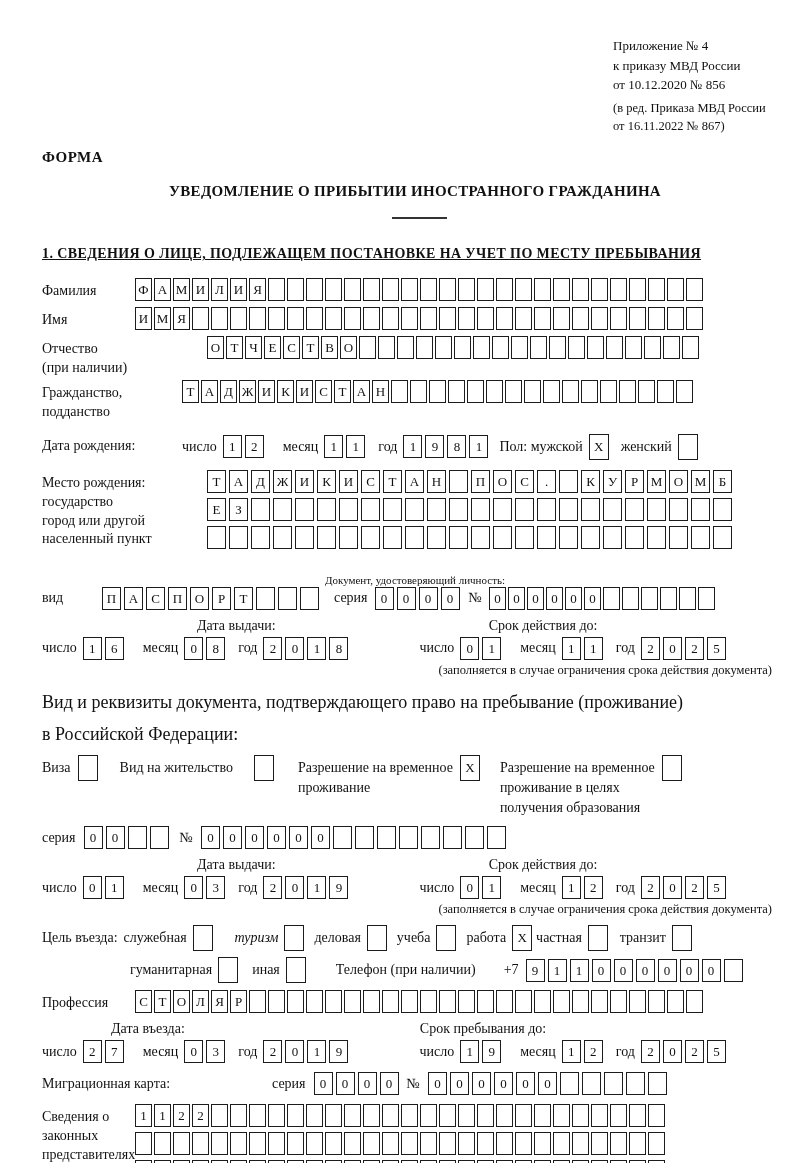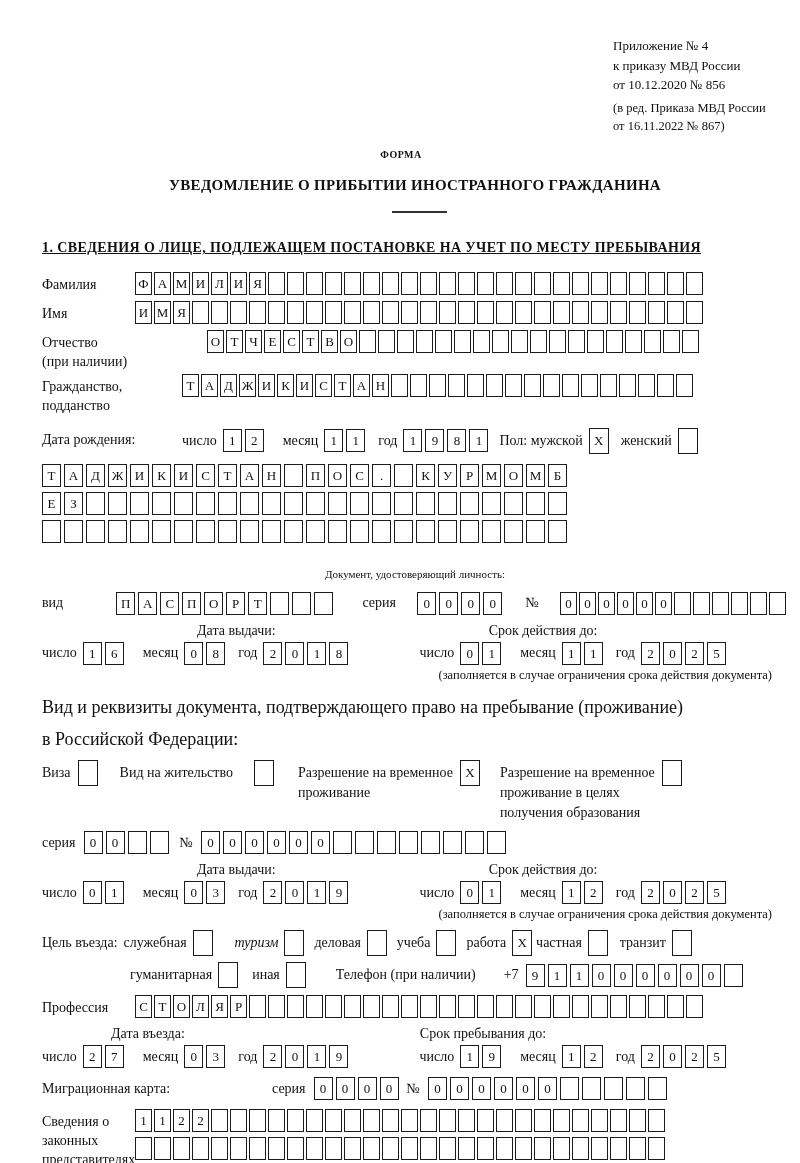"ФОРМА" .forma { font-size: 10px -> 15px; text-align: center -> left }
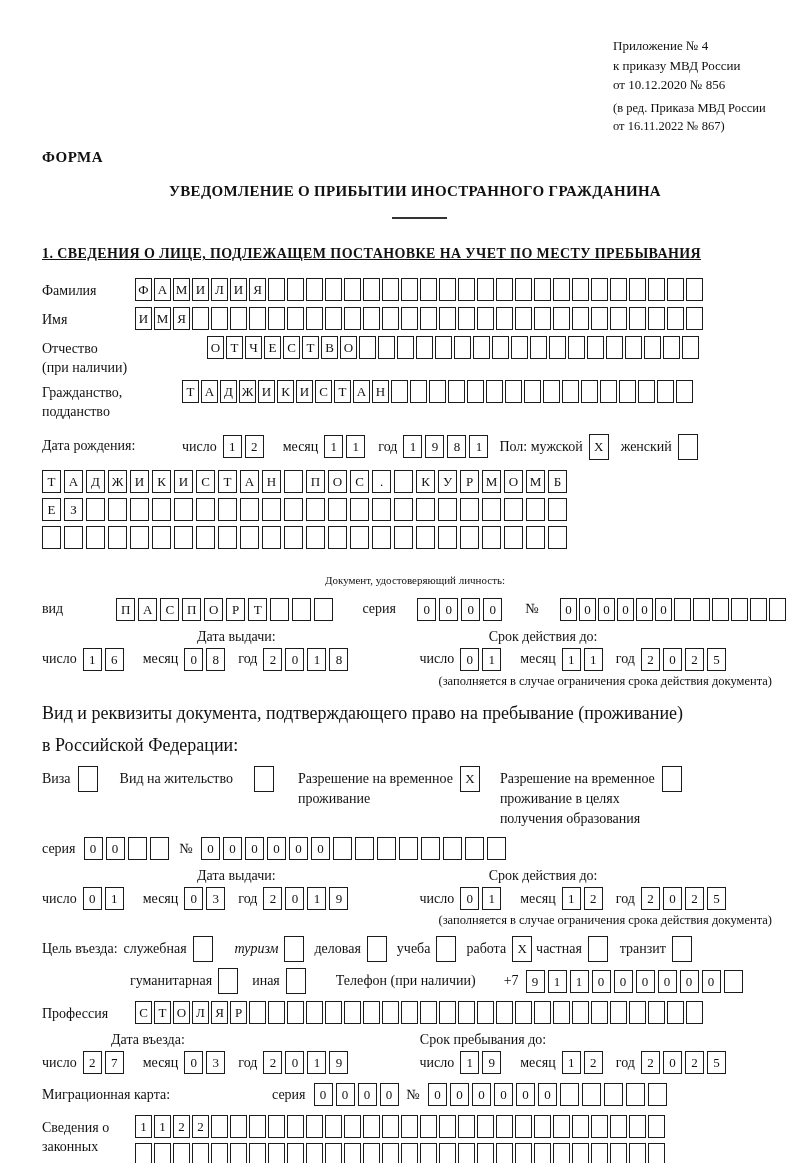"Место рождения:" span.lbl { html: none -> <span>Место рождения: государство город или другой населенный пункт</span> }
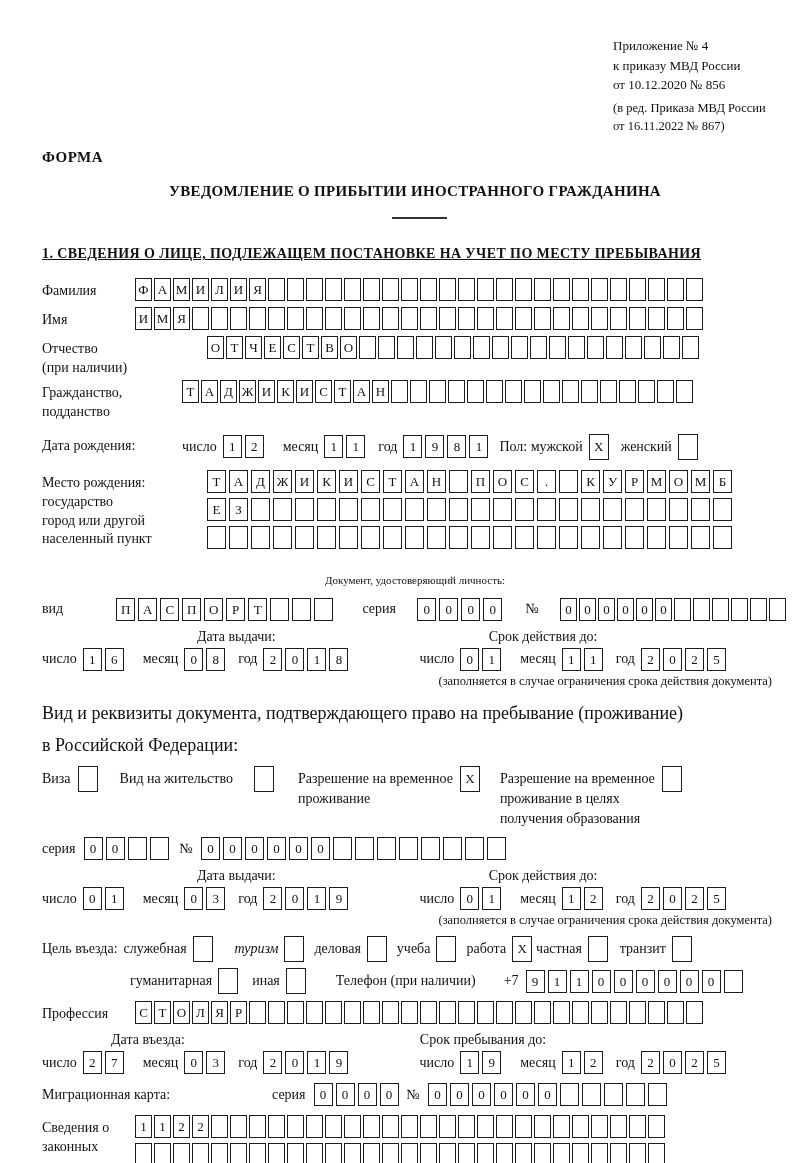"вид" div.row { justify-content: space-between -> none; margin-top: 12px -> 1px }
